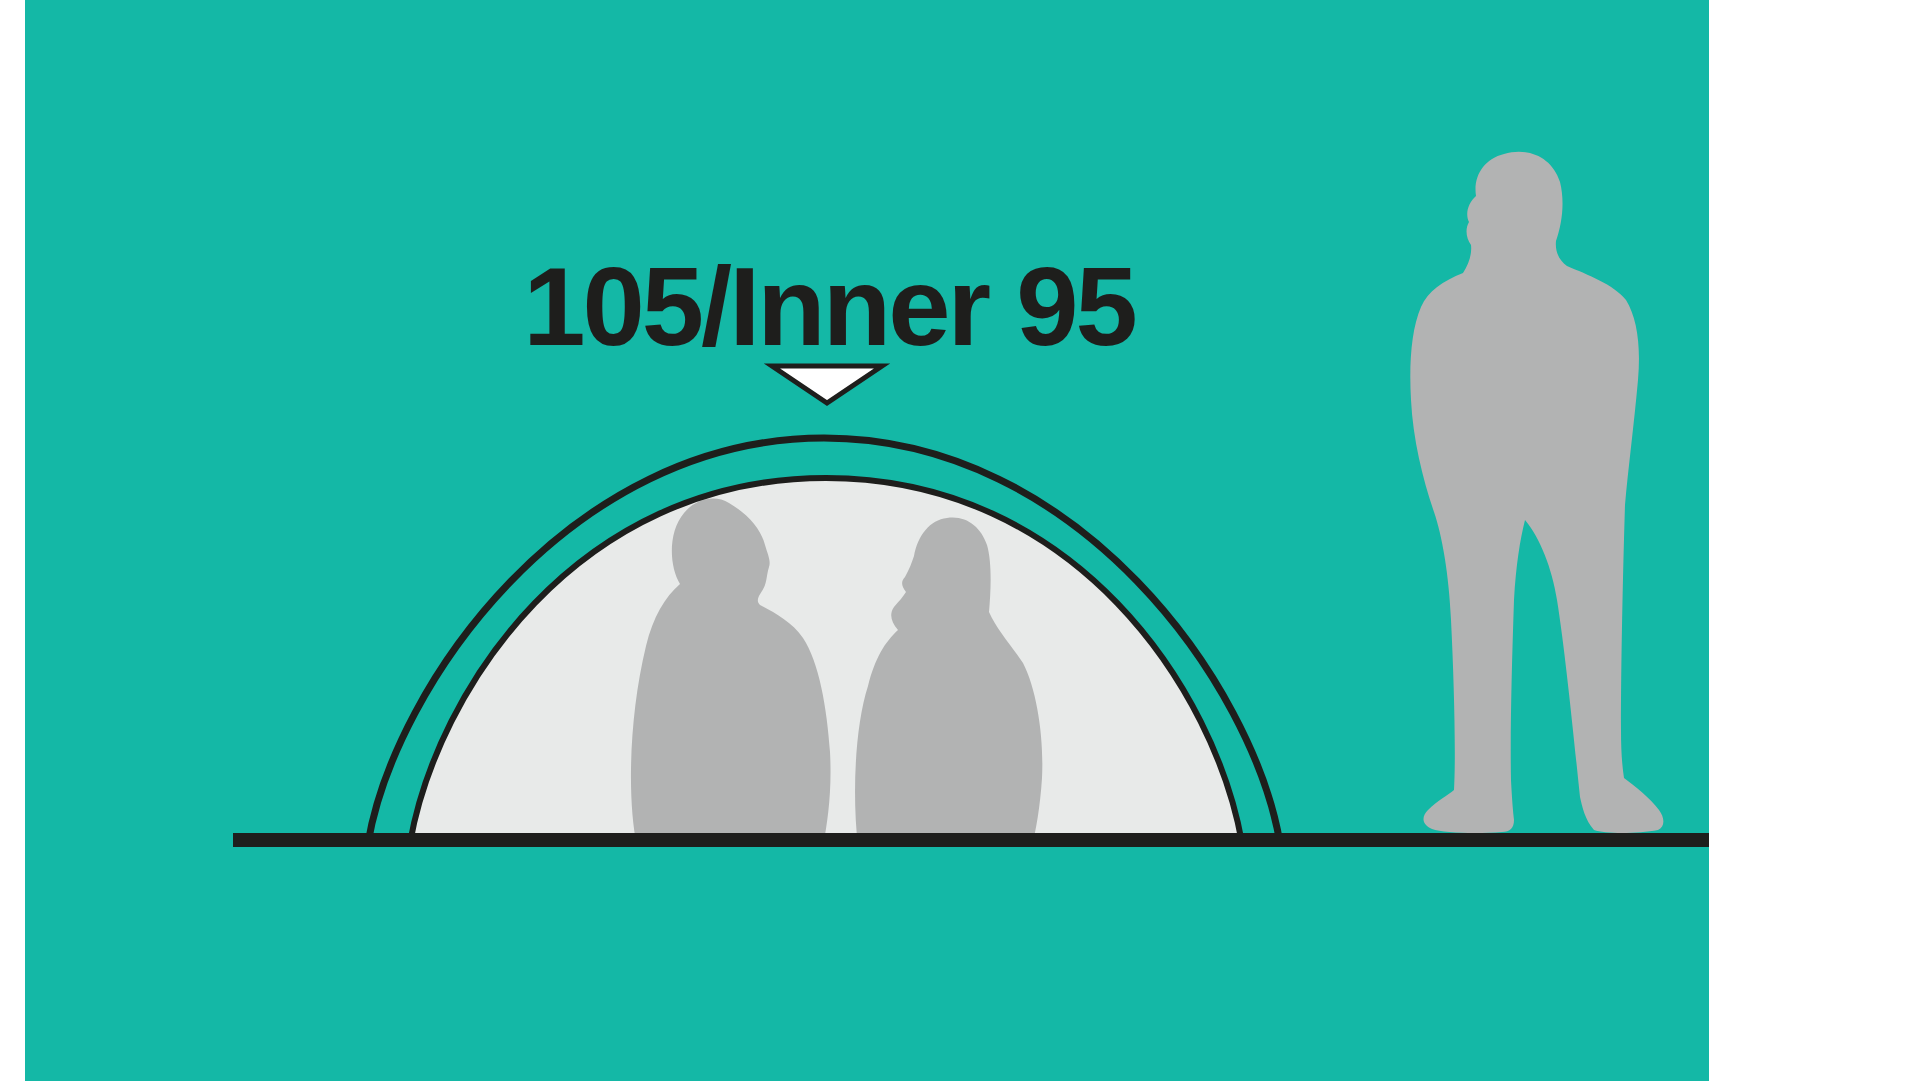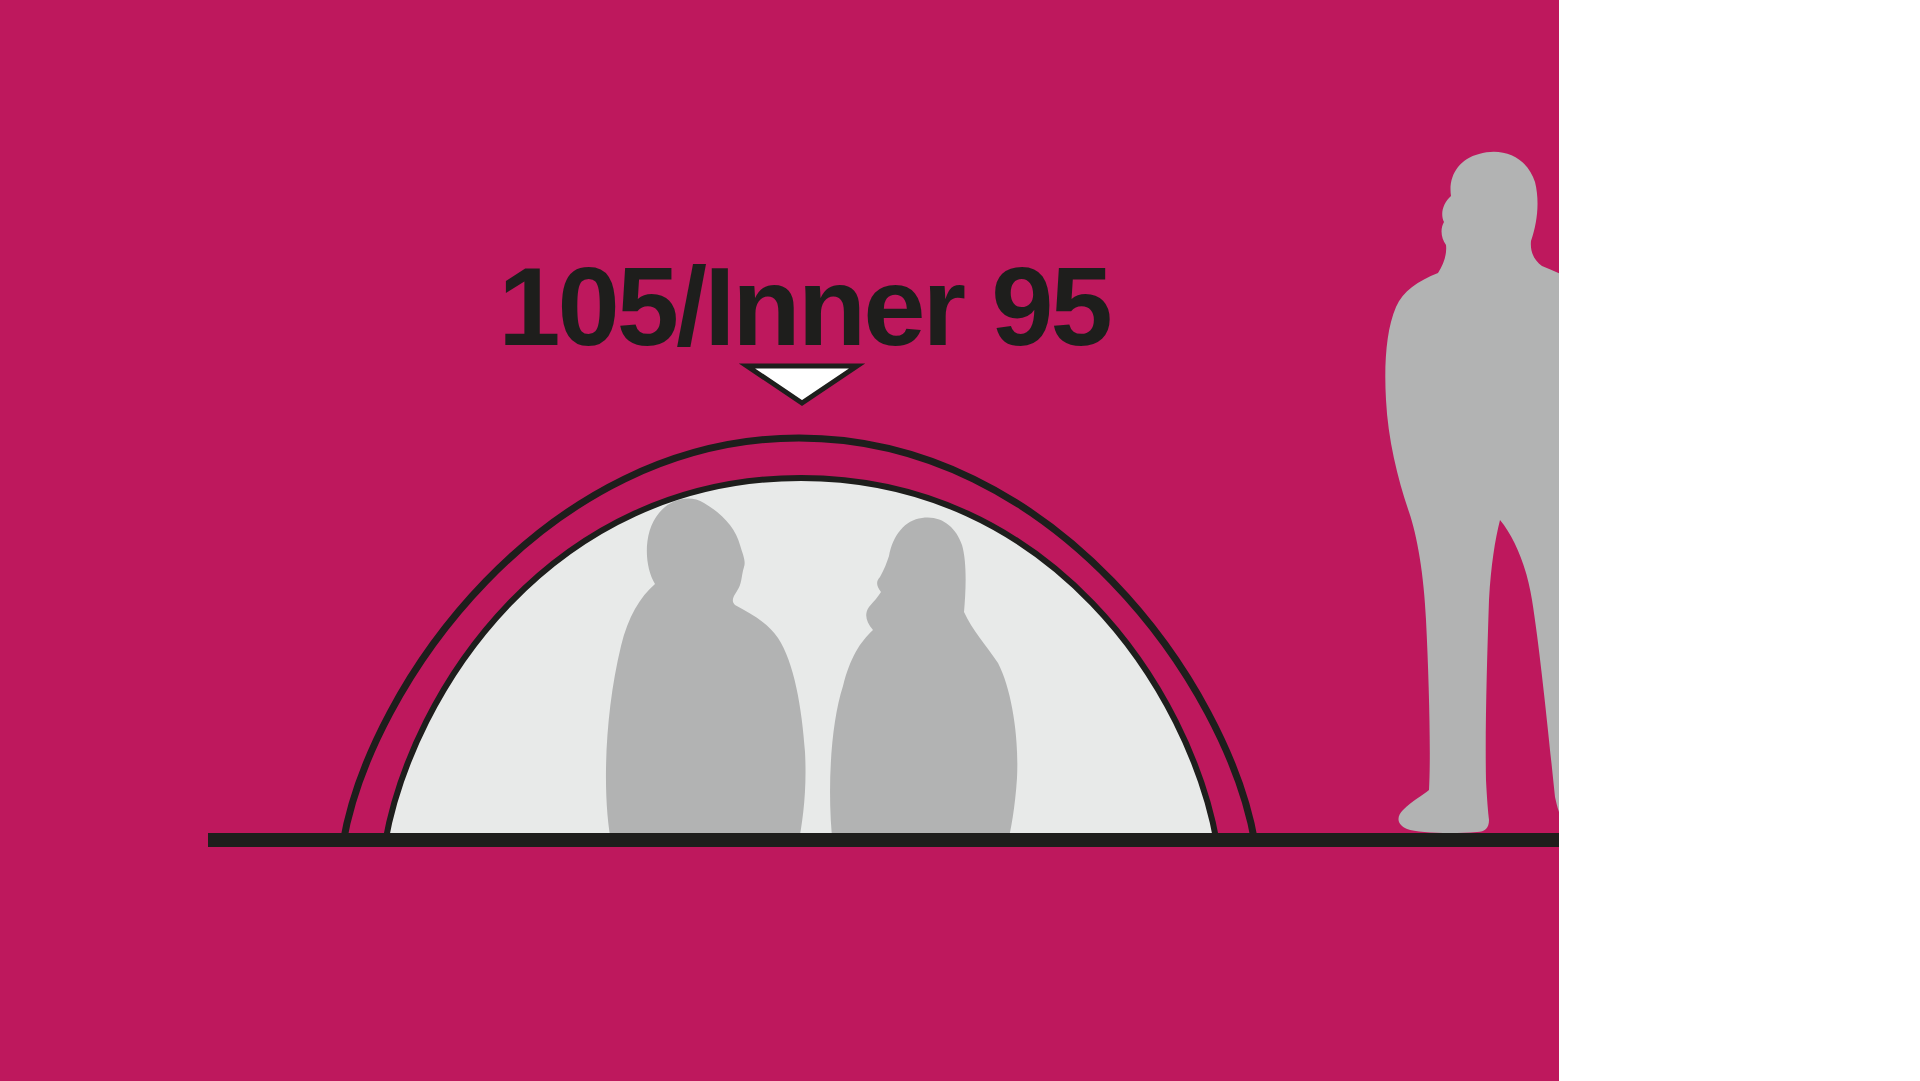"105/Inner 95" .stage { background: #be185d -> #14b8a6; margin-left: none -> 25px; width: 1559px -> 1684px }
